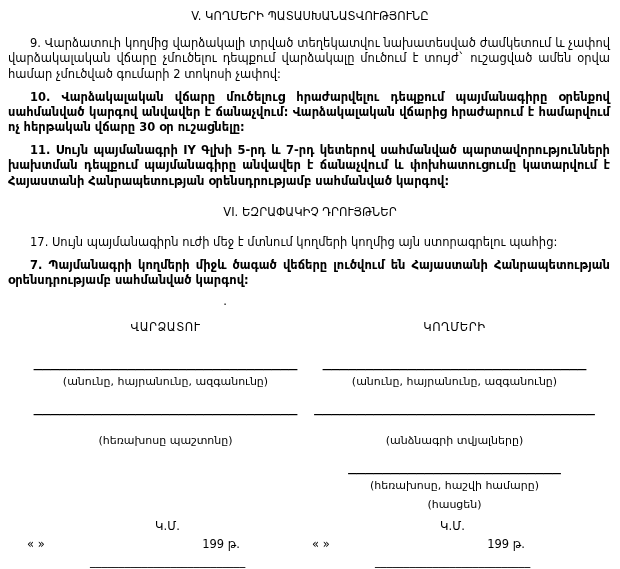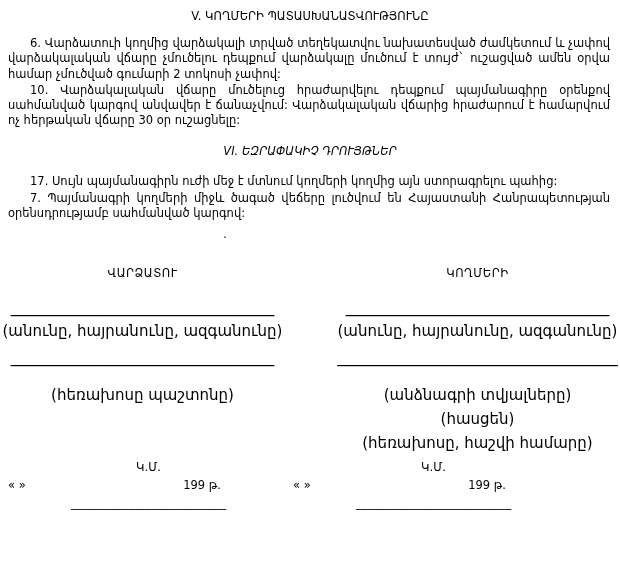"6. Վարձատուի կողմից վարձակալի տրված" p.para { text: 6 -> 9 }
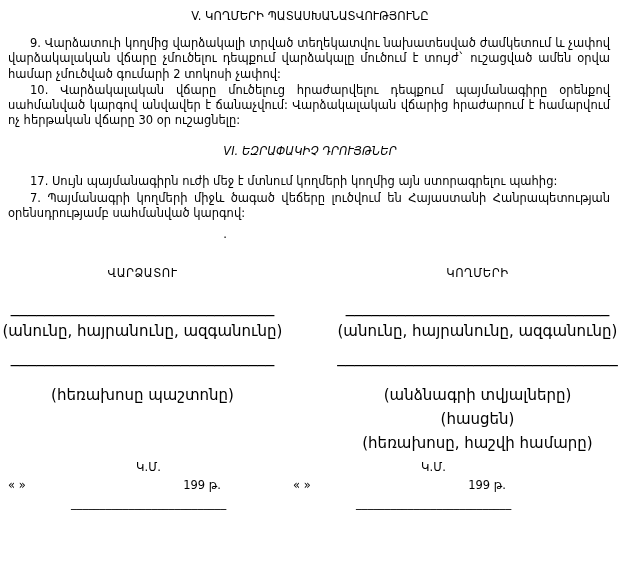"10. Վարձակալական վճարը մուծելուց" .para + .para { font-weight: none -> bold; margin-top: 1px -> 8px }
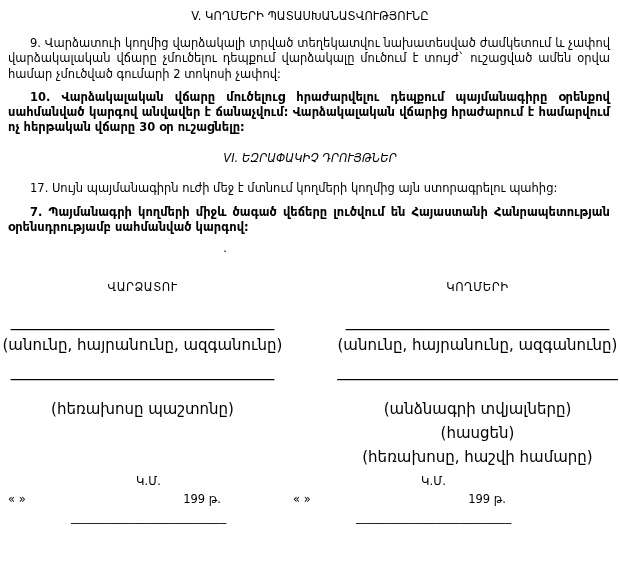"11. Սույն պայմանագրի IY Գլխի" p.para { html: none -> <p>11. Սույն պայմանագրի IY Գլխի 5-րդ և 7-րդ կետերով սահմանված պարտավորությունների խախտման դեպքում պայմանագիրը անվավեր է ճանաչվում և փոխհատուցումը կատարվում է Հայաստանի Հանրապետության օրենսդրությամբ սահմանված կարգով:</p> }
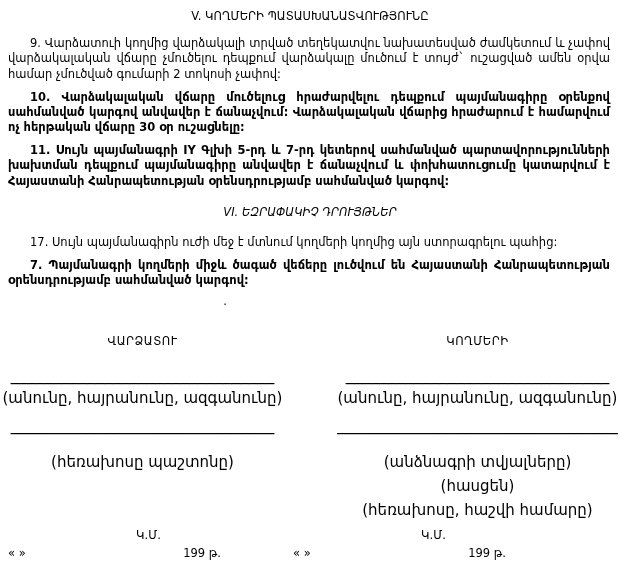"VI. ԵԶՐԱՓԱԿԻՉ ԴՐՈՒՅԹՆԵՐ" .title-2 { font-style: italic -> none }
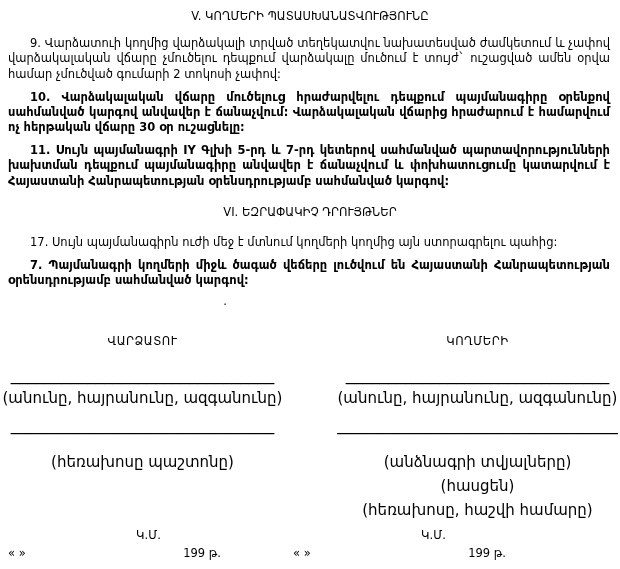"ՎԱՐՁԱՏՈՒ" .sig-area { margin-top: 24px -> 10px; padding: 0 0 -> 0 23px }
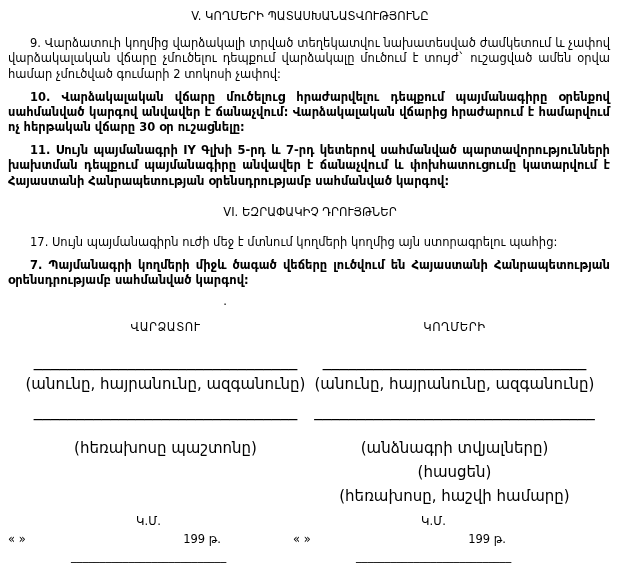"(անունը, հայրանունը, ազգանունը)" .caption { font-size: 15px -> 11px }
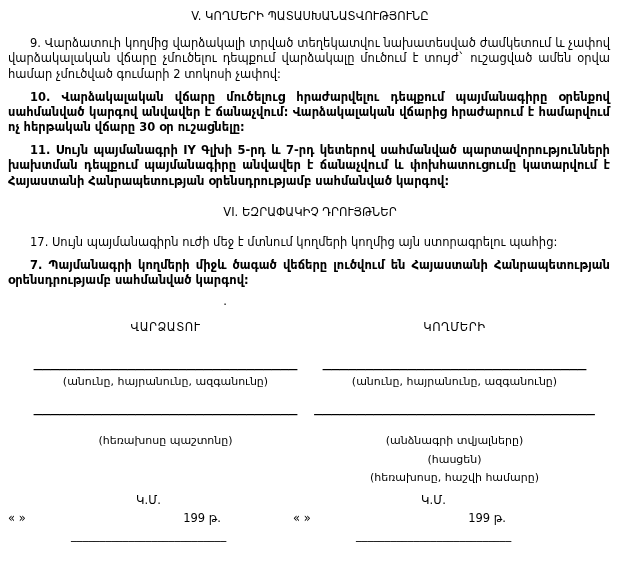"_________________________" div.rule { html: none -> <div>_________________________</div> }
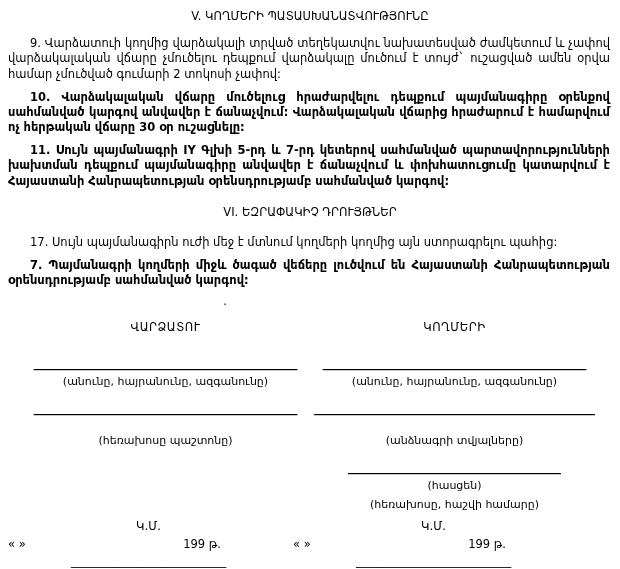"(հասցեն)" div.caption { order: before "(հեռախոսը, հաշվի համարը)" -> after "(հեռախոսը, հաշվի համարը)" }
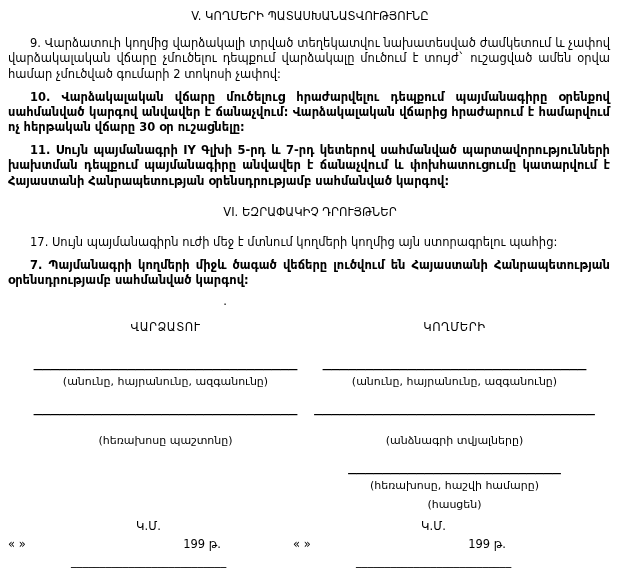"Կ.Մ." .cs-row { justify-content: flex-start -> center }
